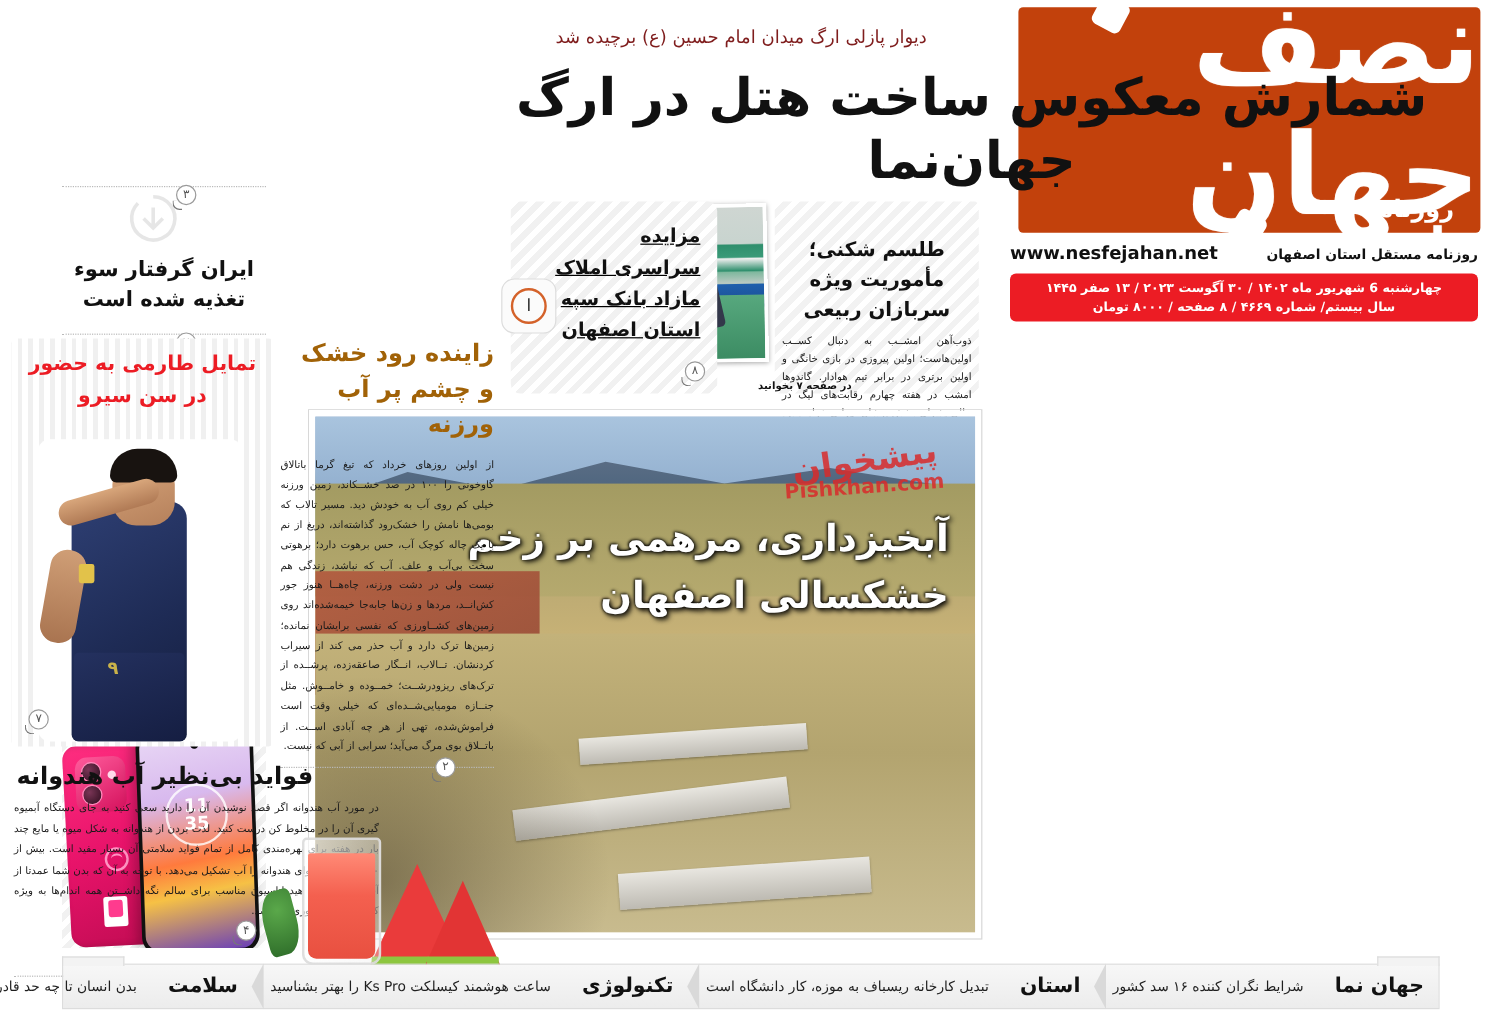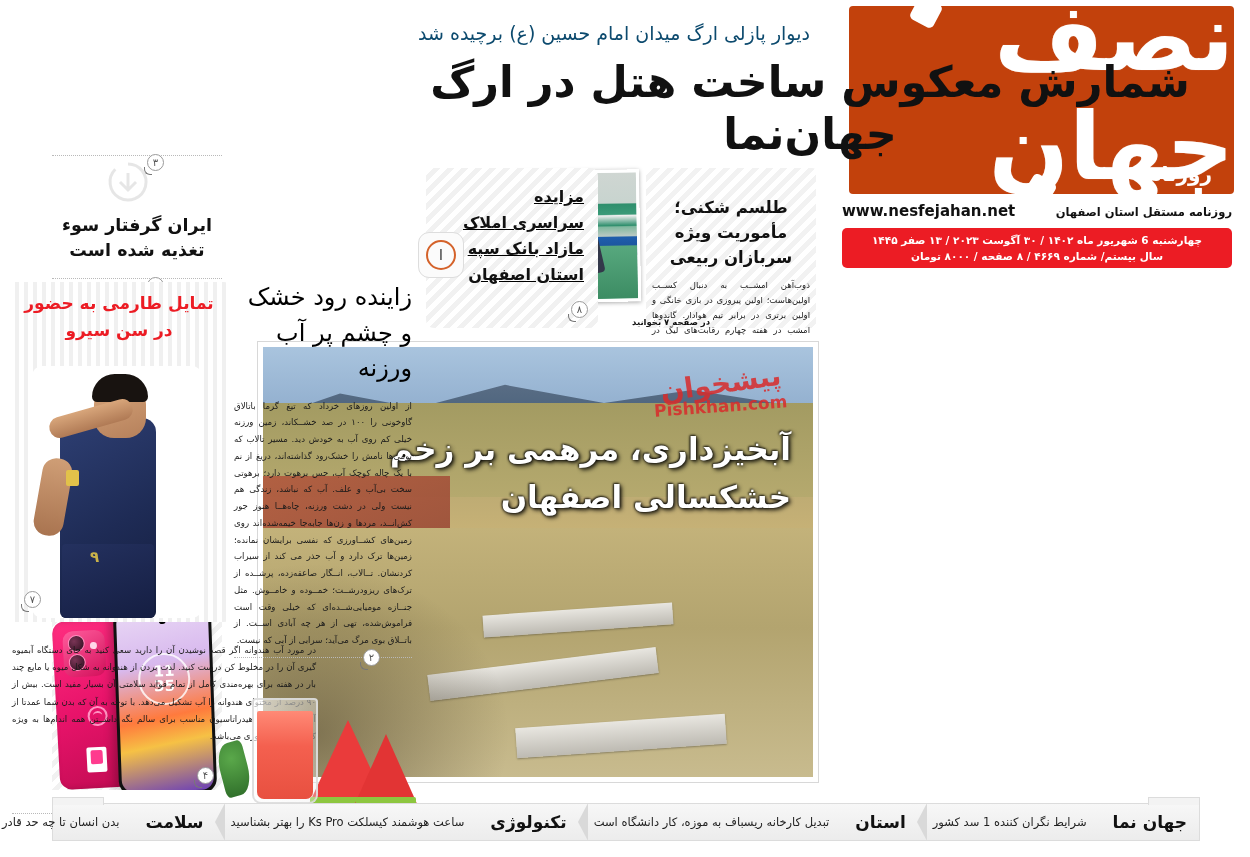"دیوار پازلی ارگ میدان امام" .kicker { color: #0c4a6e -> #7f1d1d; font-size: 19px -> 15px; text-align: left -> center }
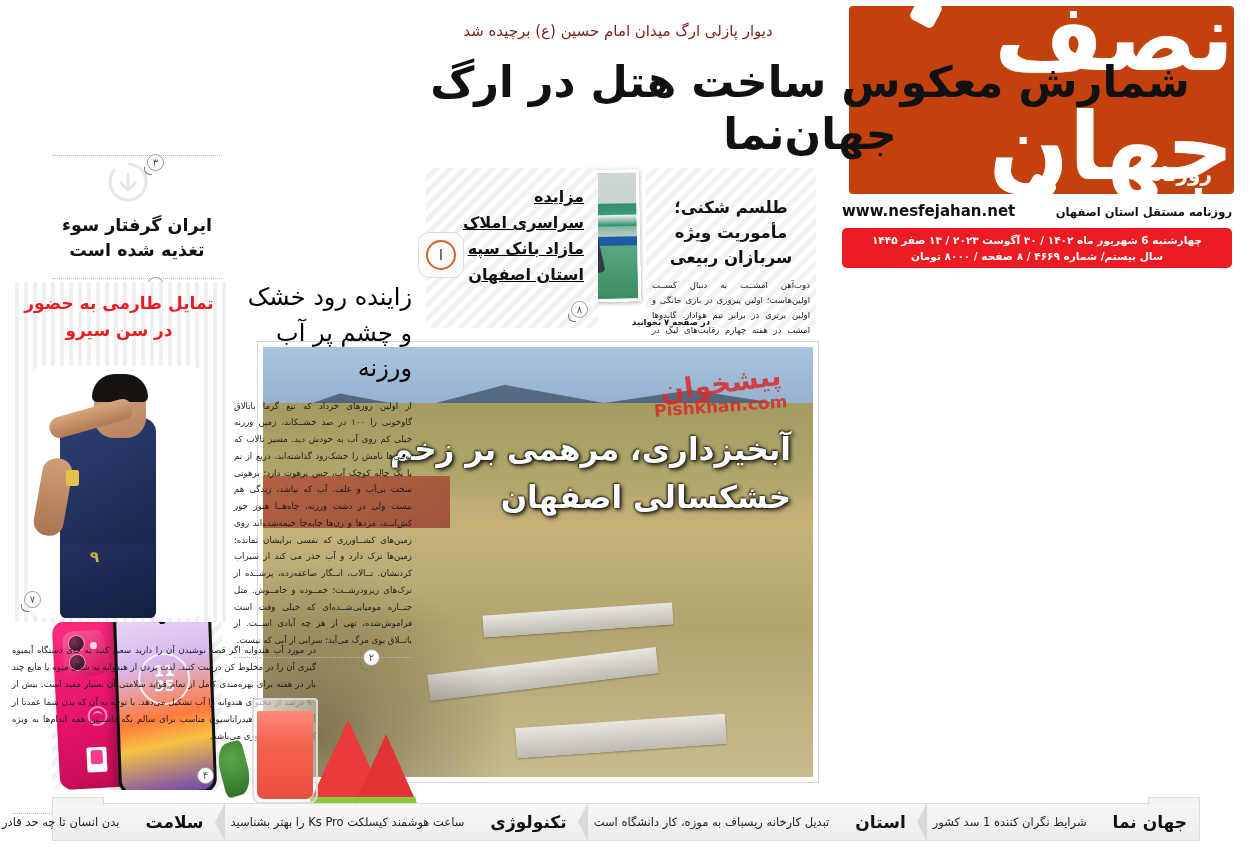"زاینده رود خشک و چشم" .zr-title { color: #000000 -> #a16207; font-size: 24px -> 20px; font-weight: normal -> bold }
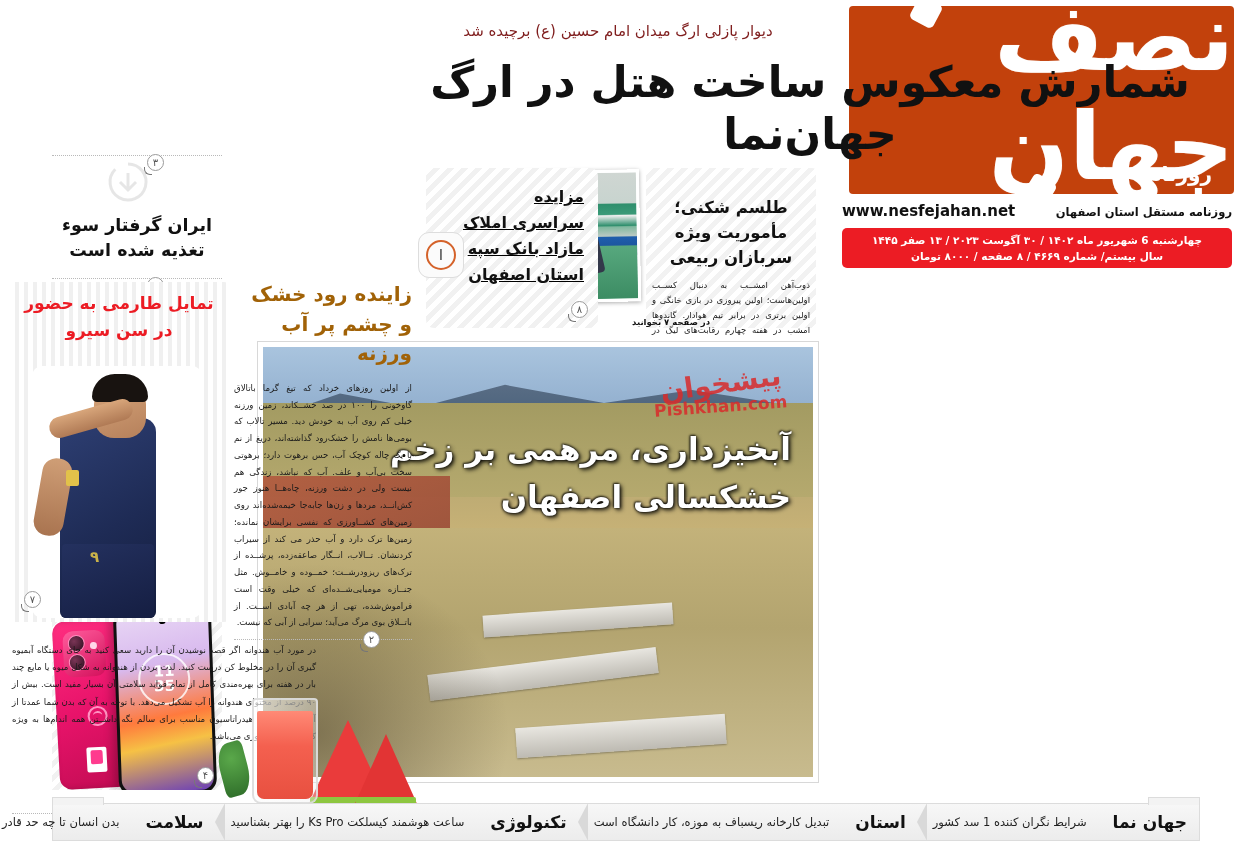"فواید بی‌نظیر آب هندوانه" div.wm-title { html: none -> <div>فواید بی‌نظیر آب هندوانه</div> }
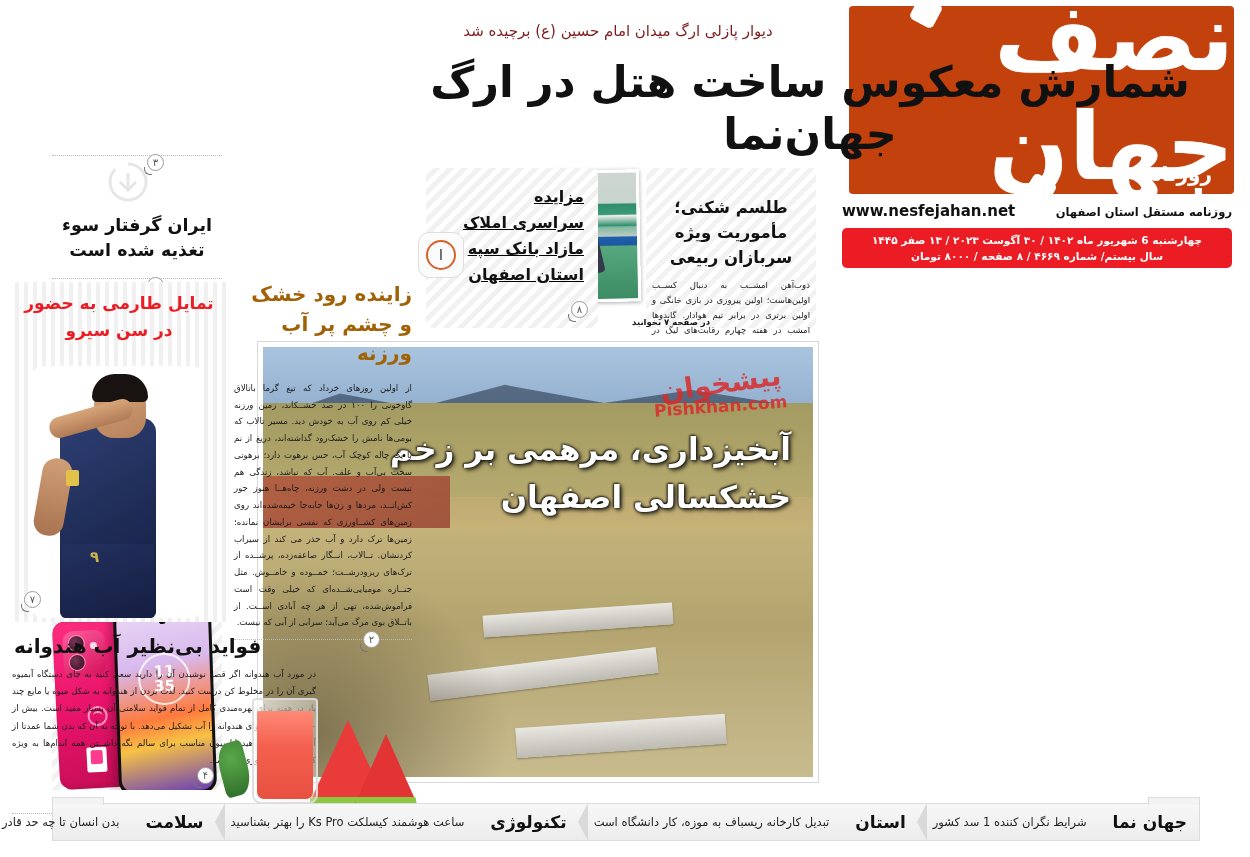"شرایط نگران کننده 1 سد" div.bb-text { text: 1 -> ۱۶ }
